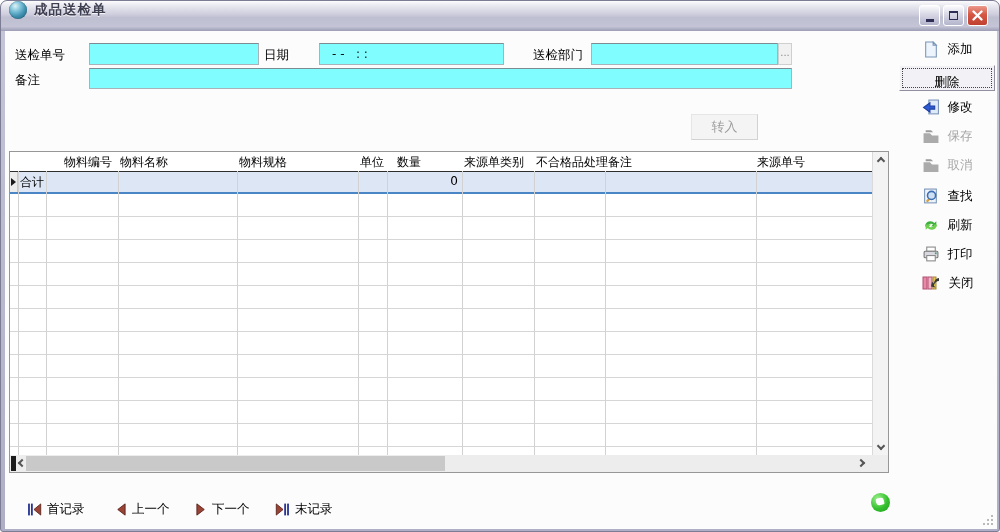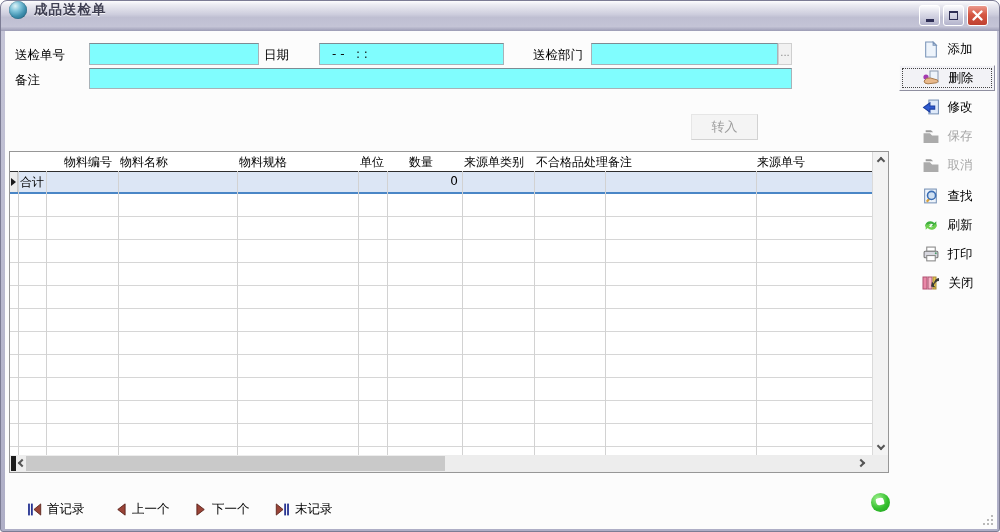"删除" button.action { flex-direction: none -> column }
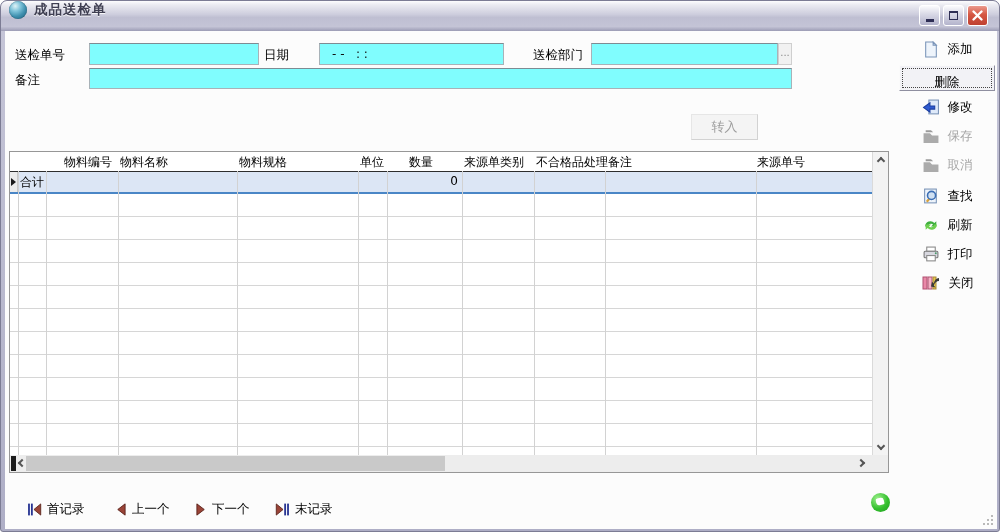"数量" span.ghead { left: 399px -> 387px }
